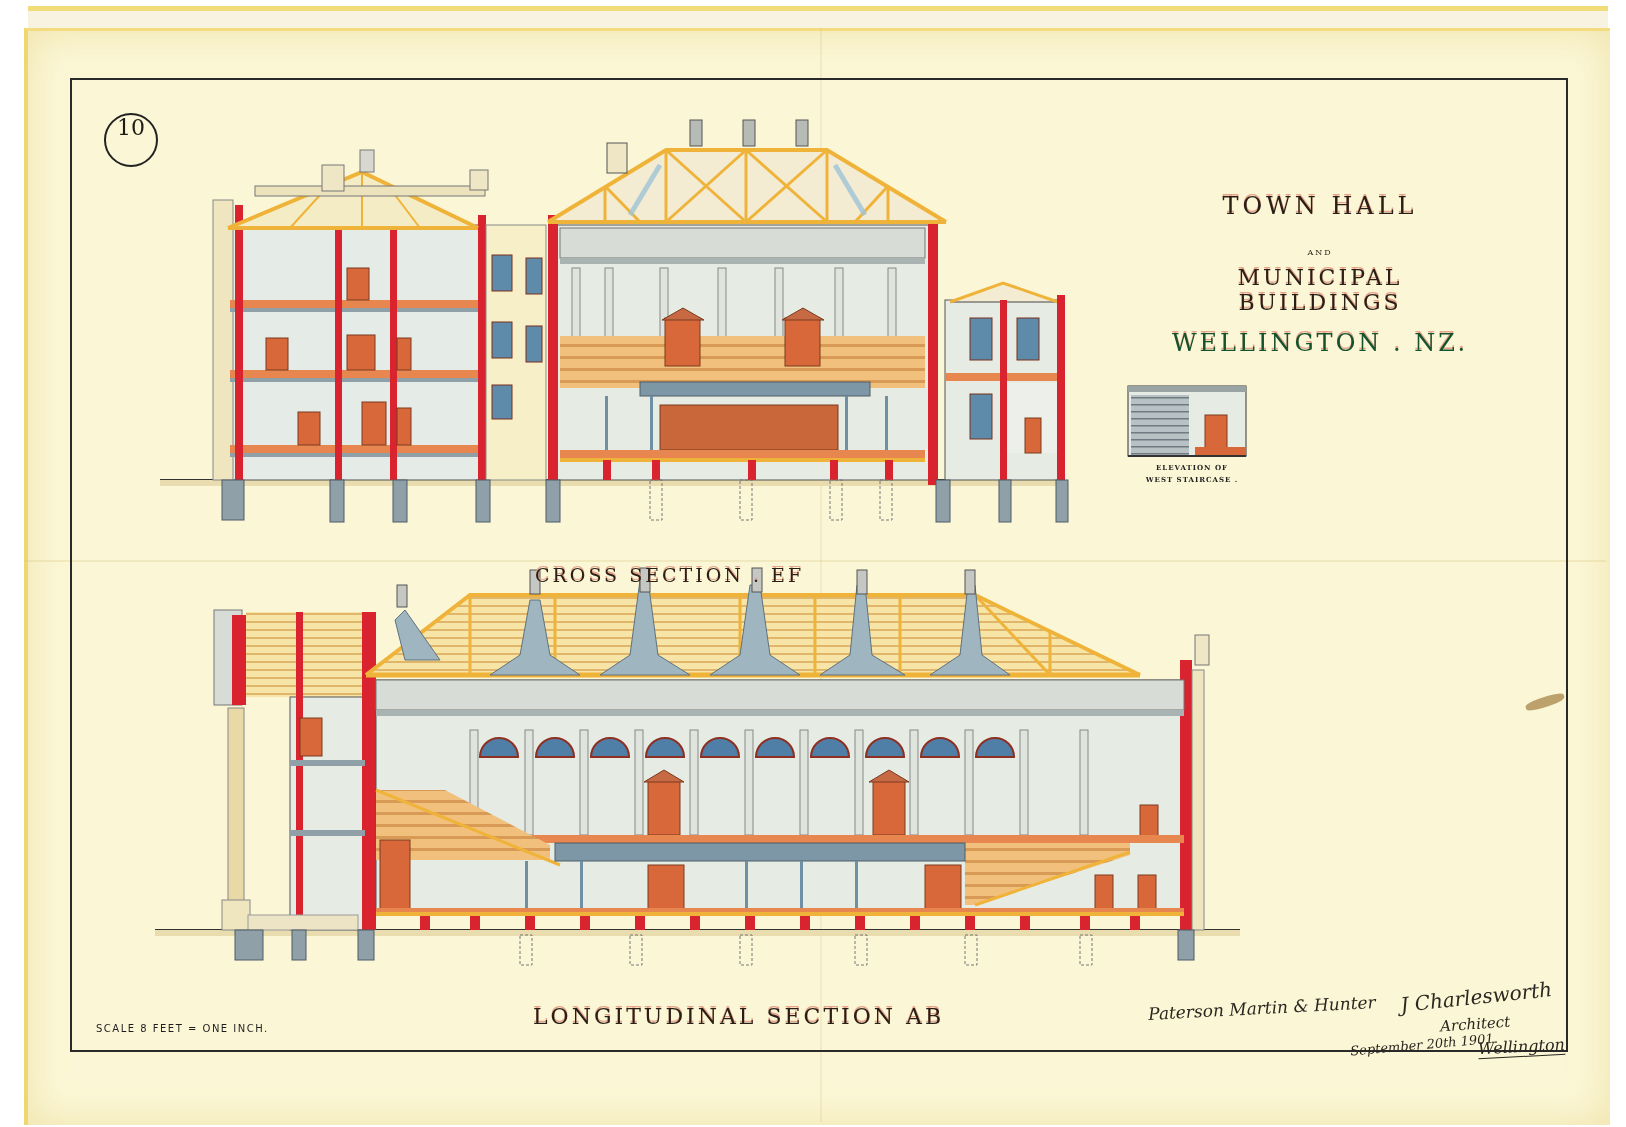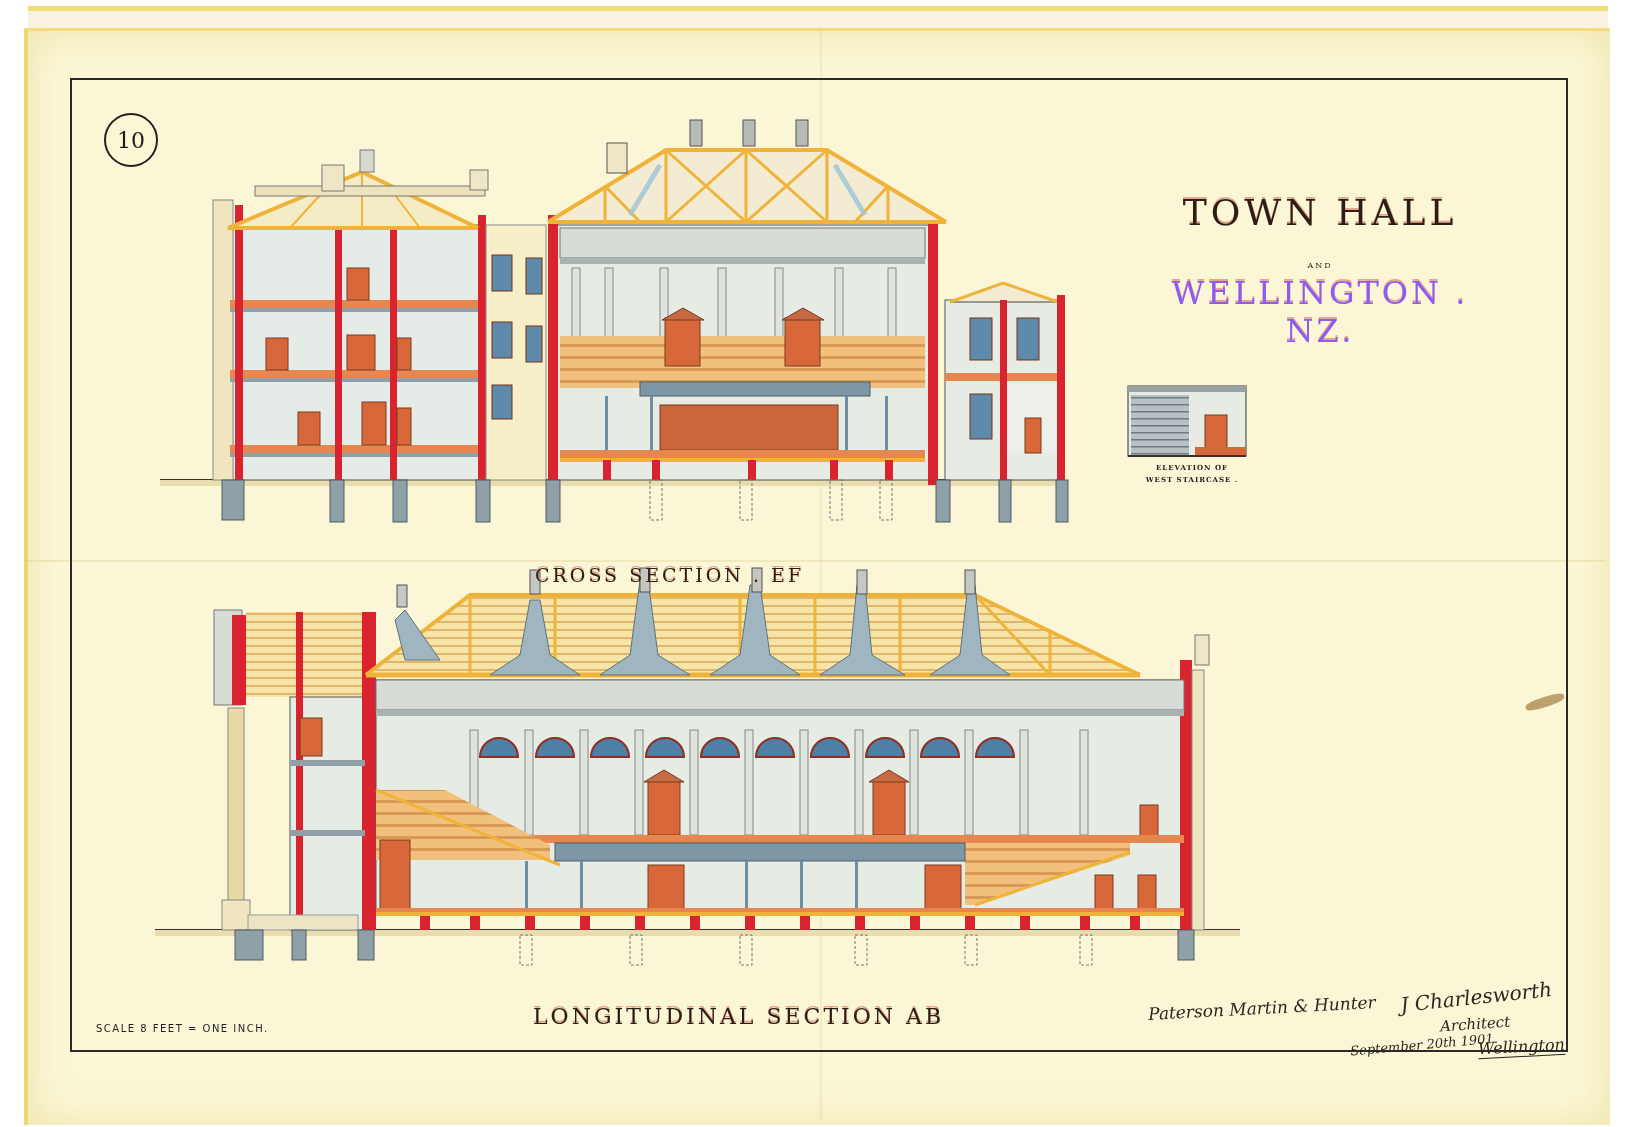"10" .sheet-number { align-items: center -> none }
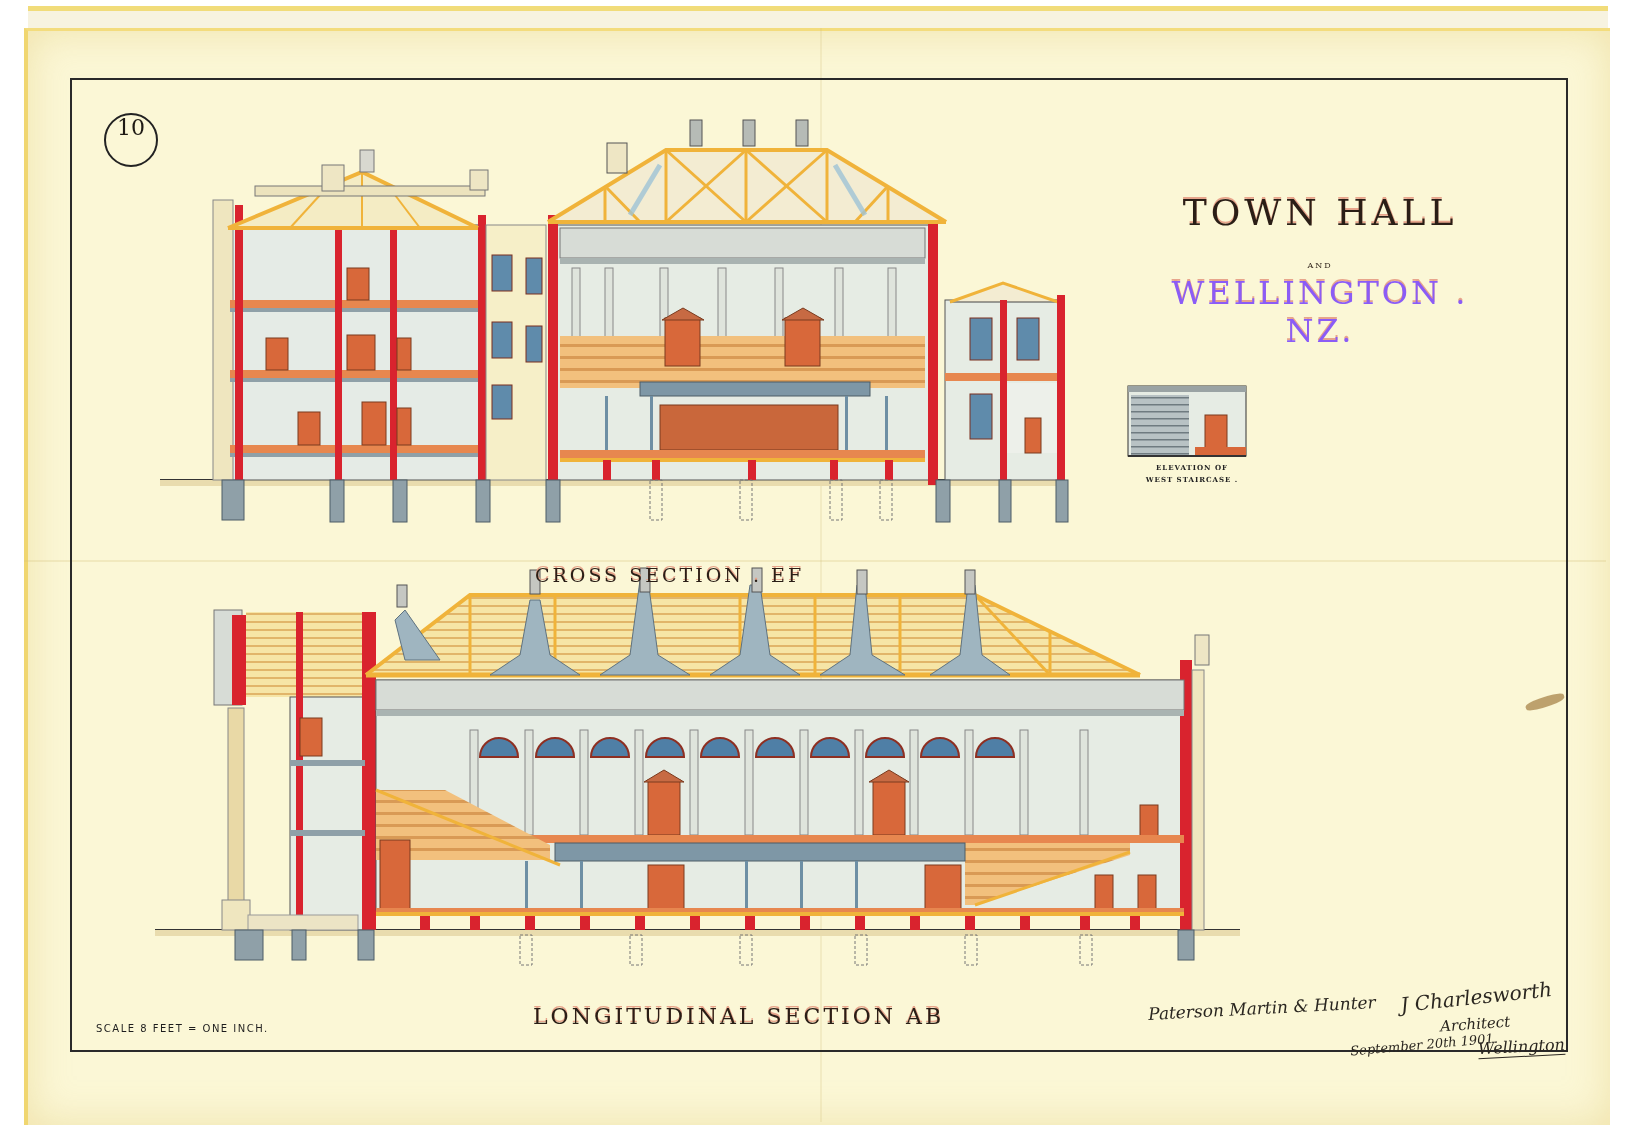"TOWN HALL" .t-main { font-size: 36px -> 24px }
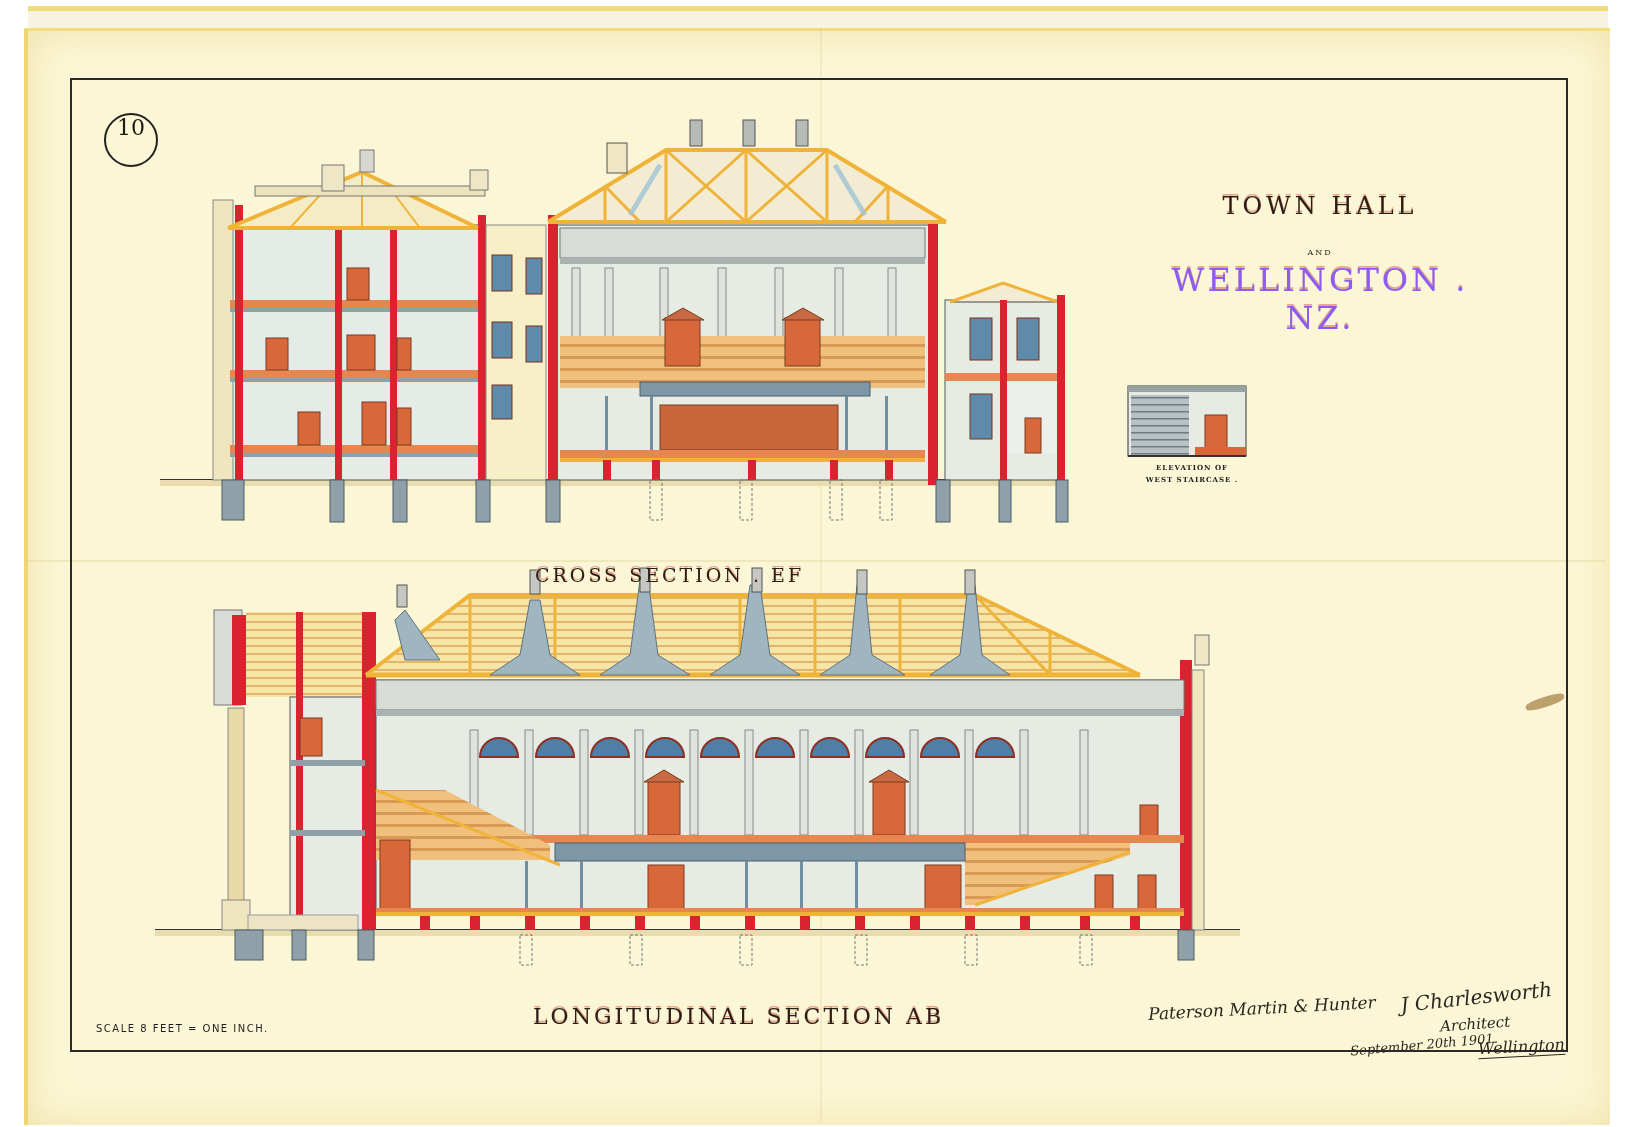"MUNICIPAL BUILDINGS" div.t-sub { html: none -> <div>MUNICIPAL BUILDINGS</div> }
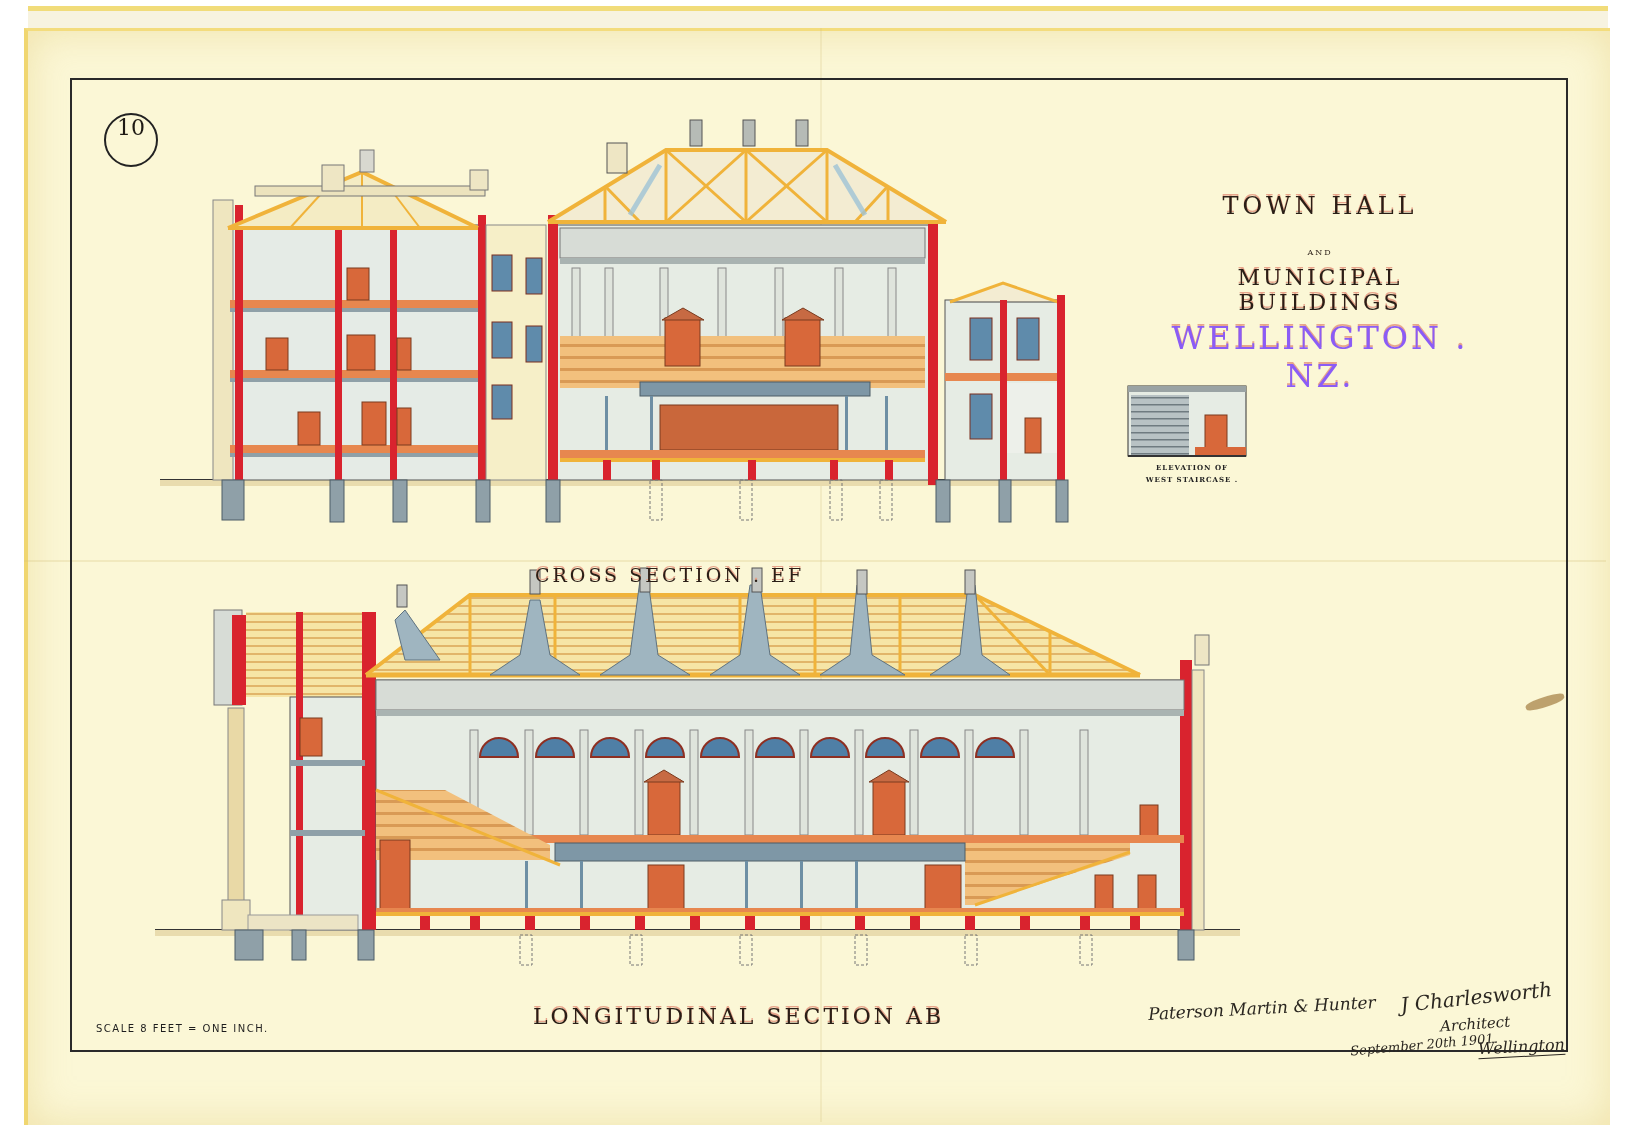"WELLINGTON . NZ." .t-loc { color: #8b5cf6 -> #14532d; font-size: 32px -> 24px; margin-top: 4px -> 14px }
